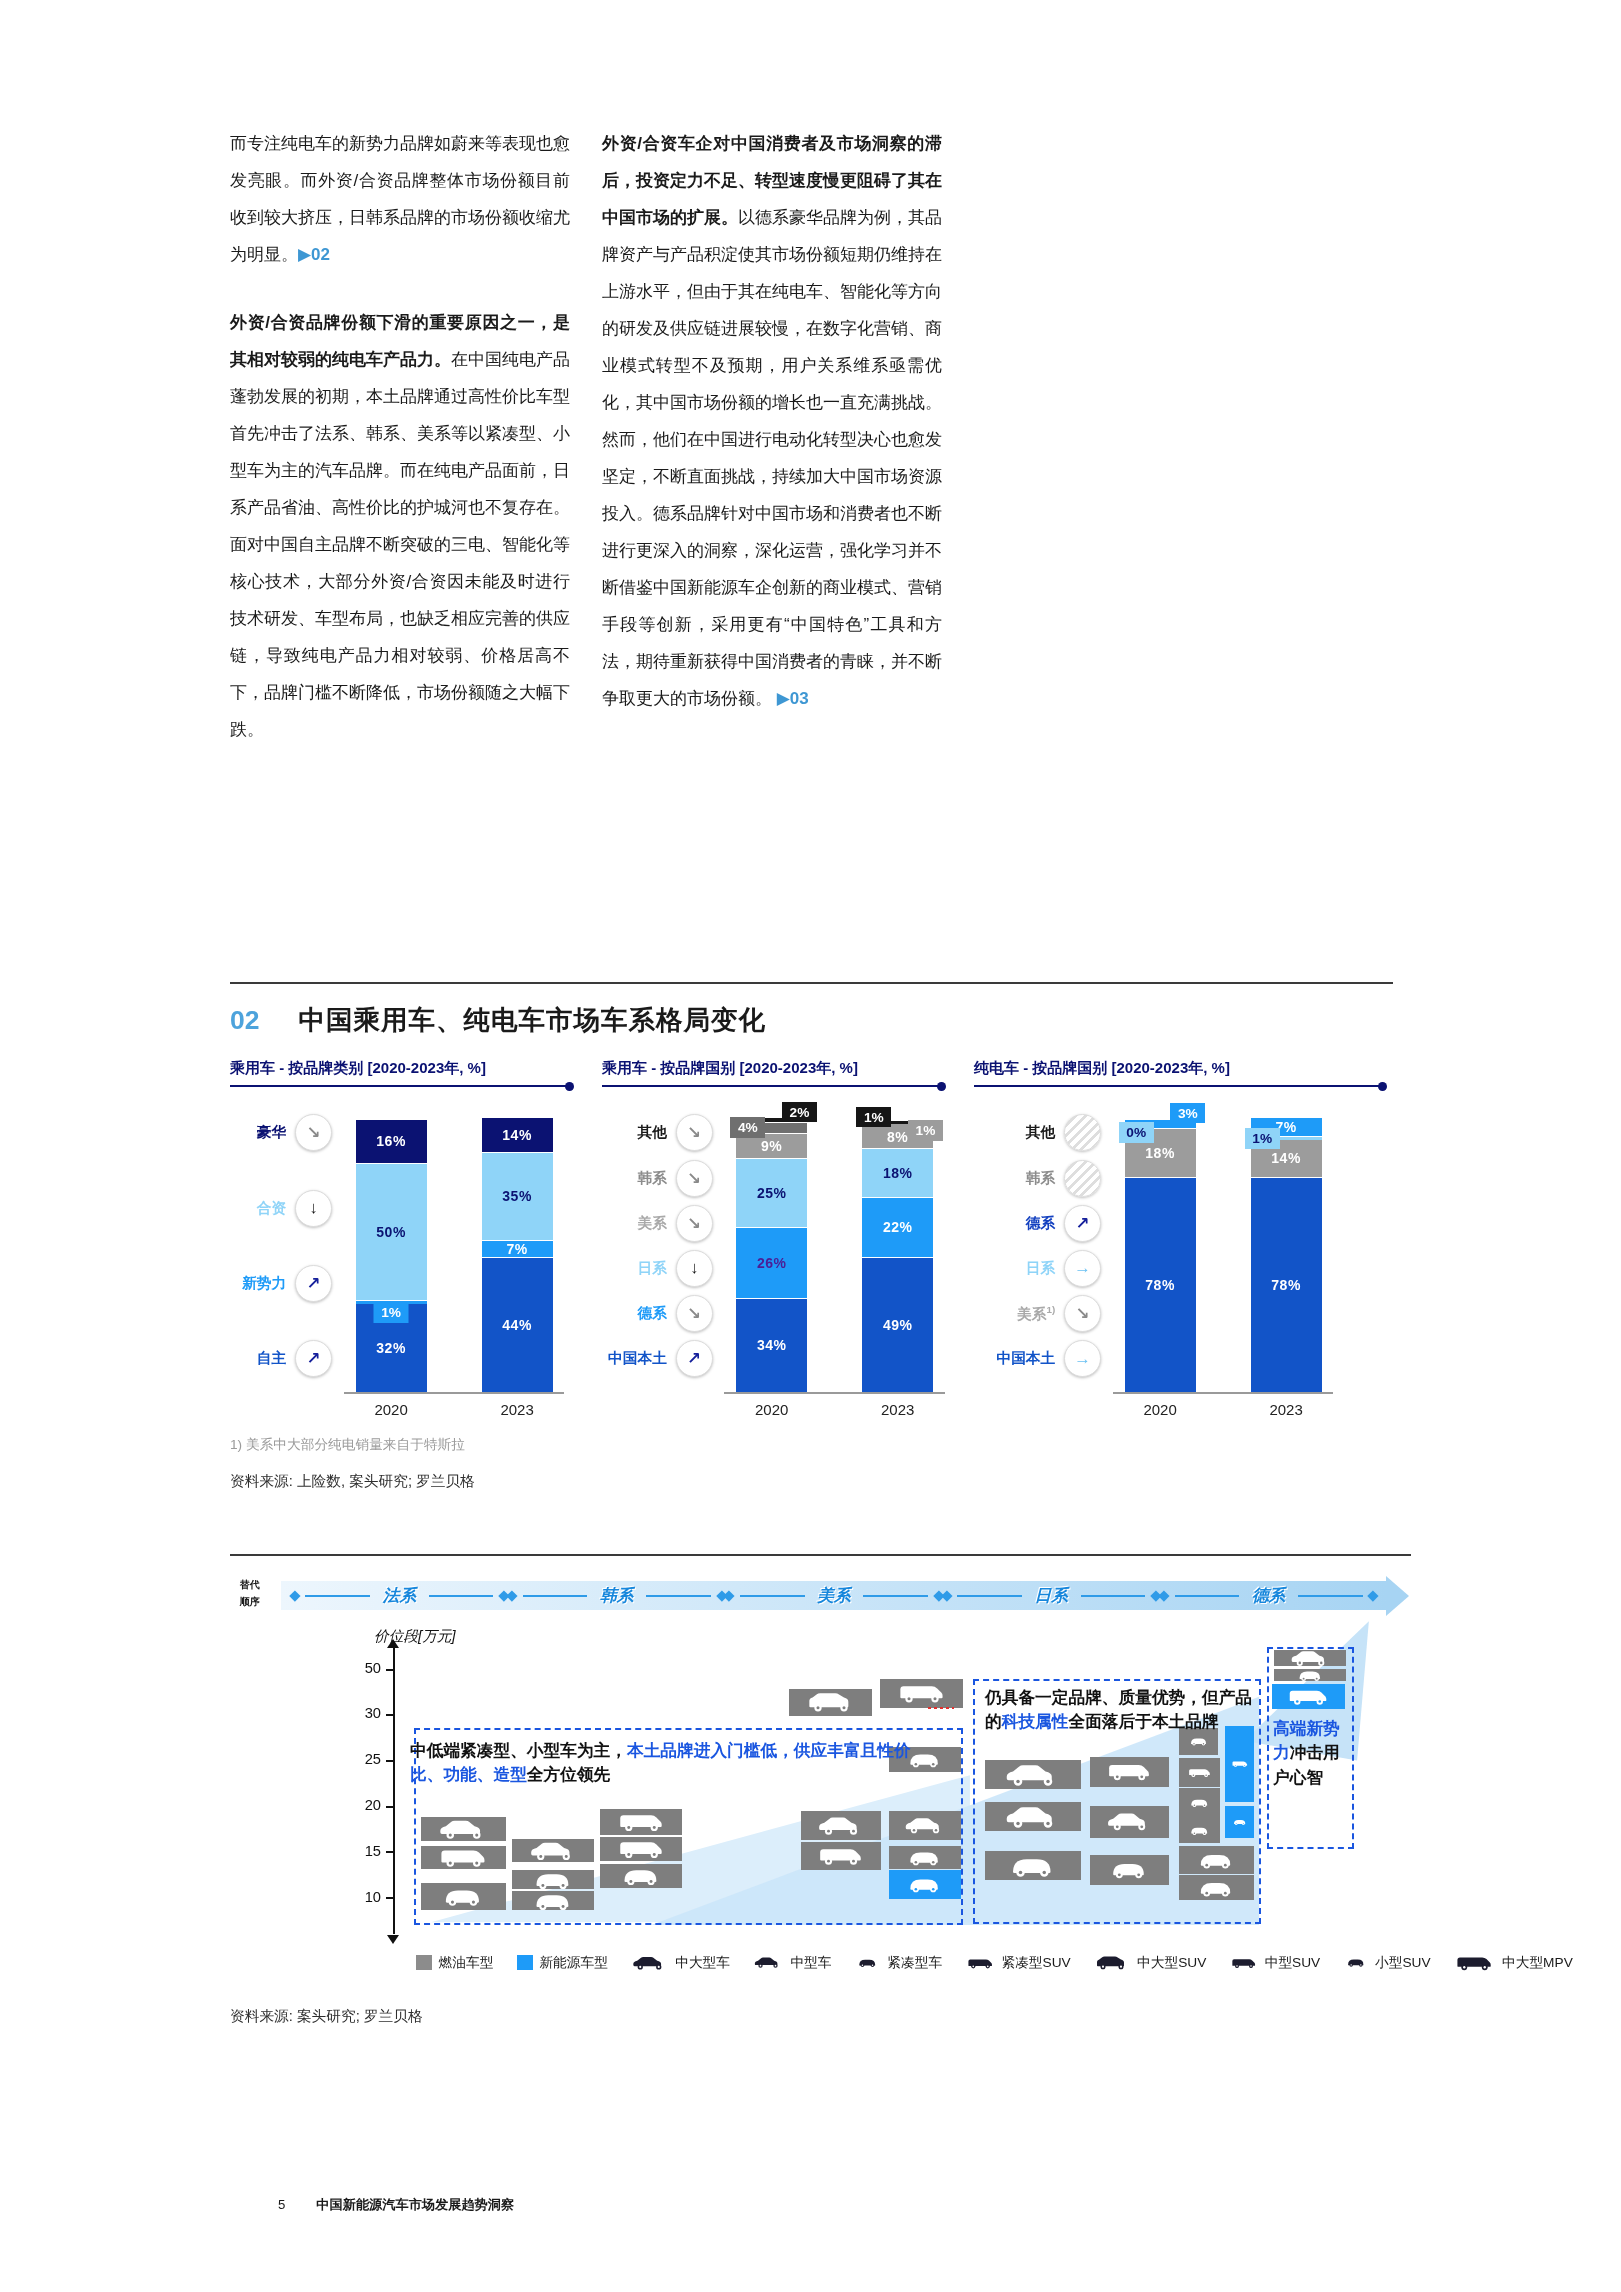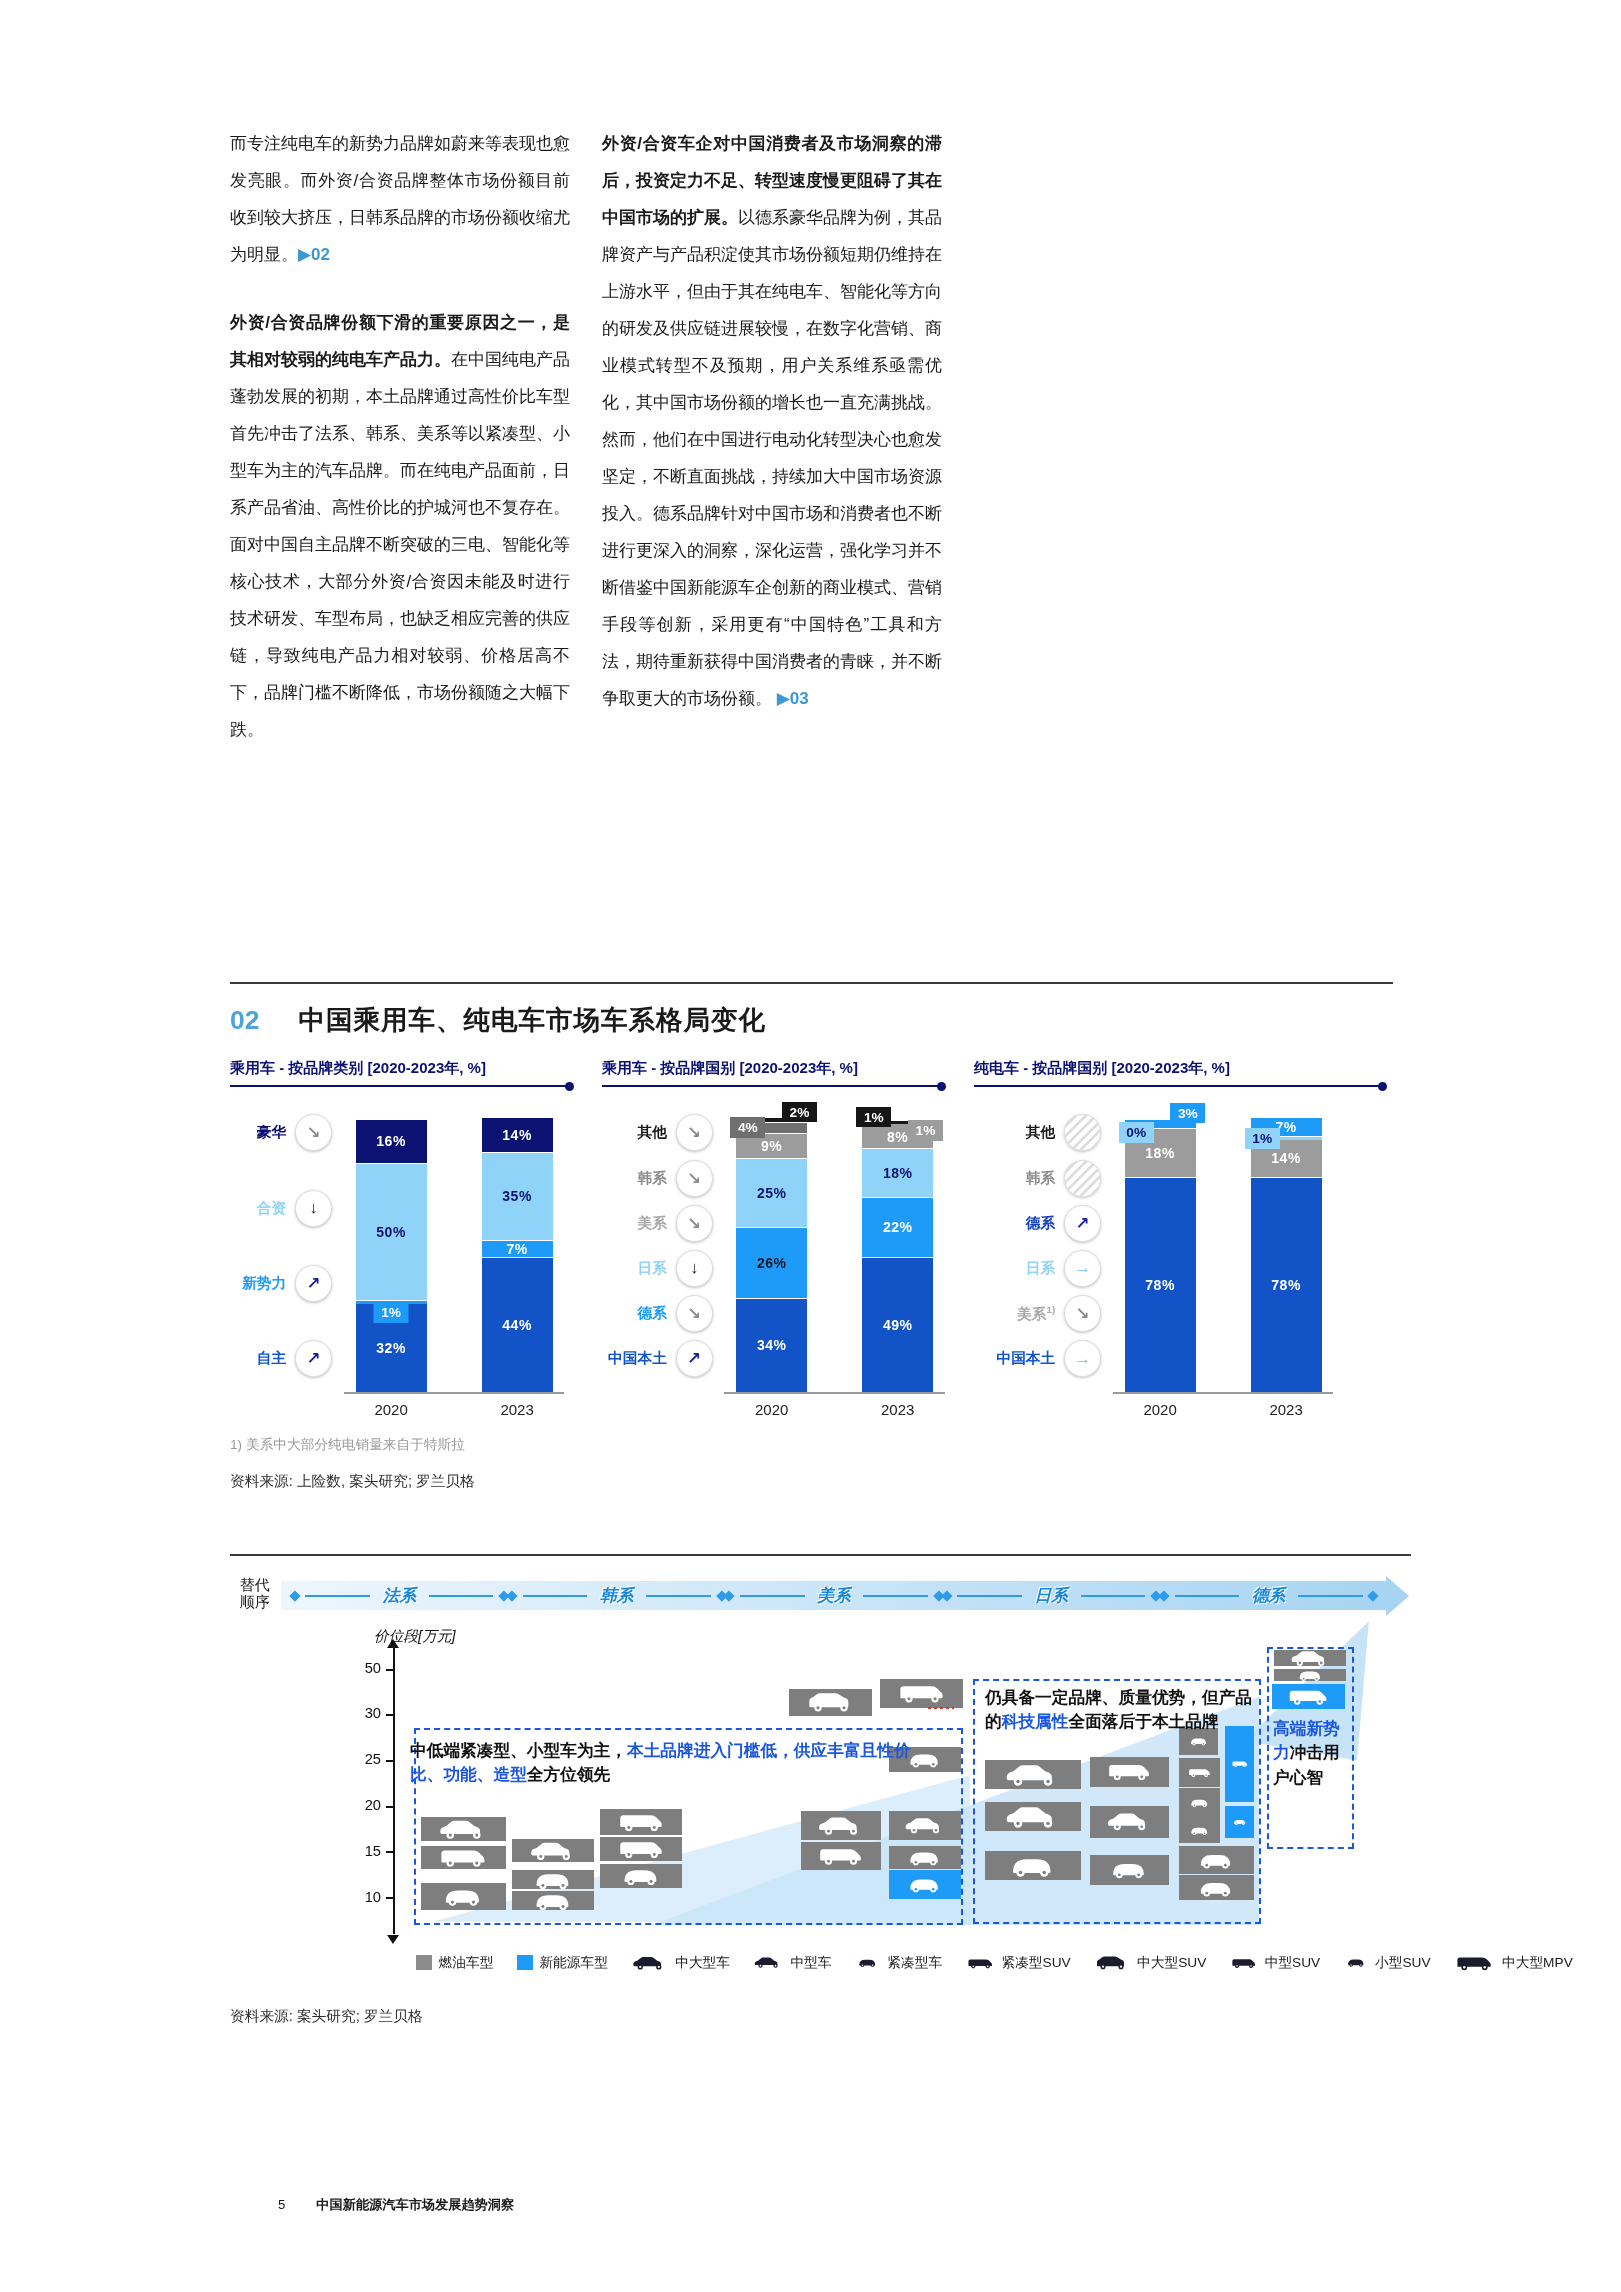"26%" span { color: #0f172a -> #4c1d95 }
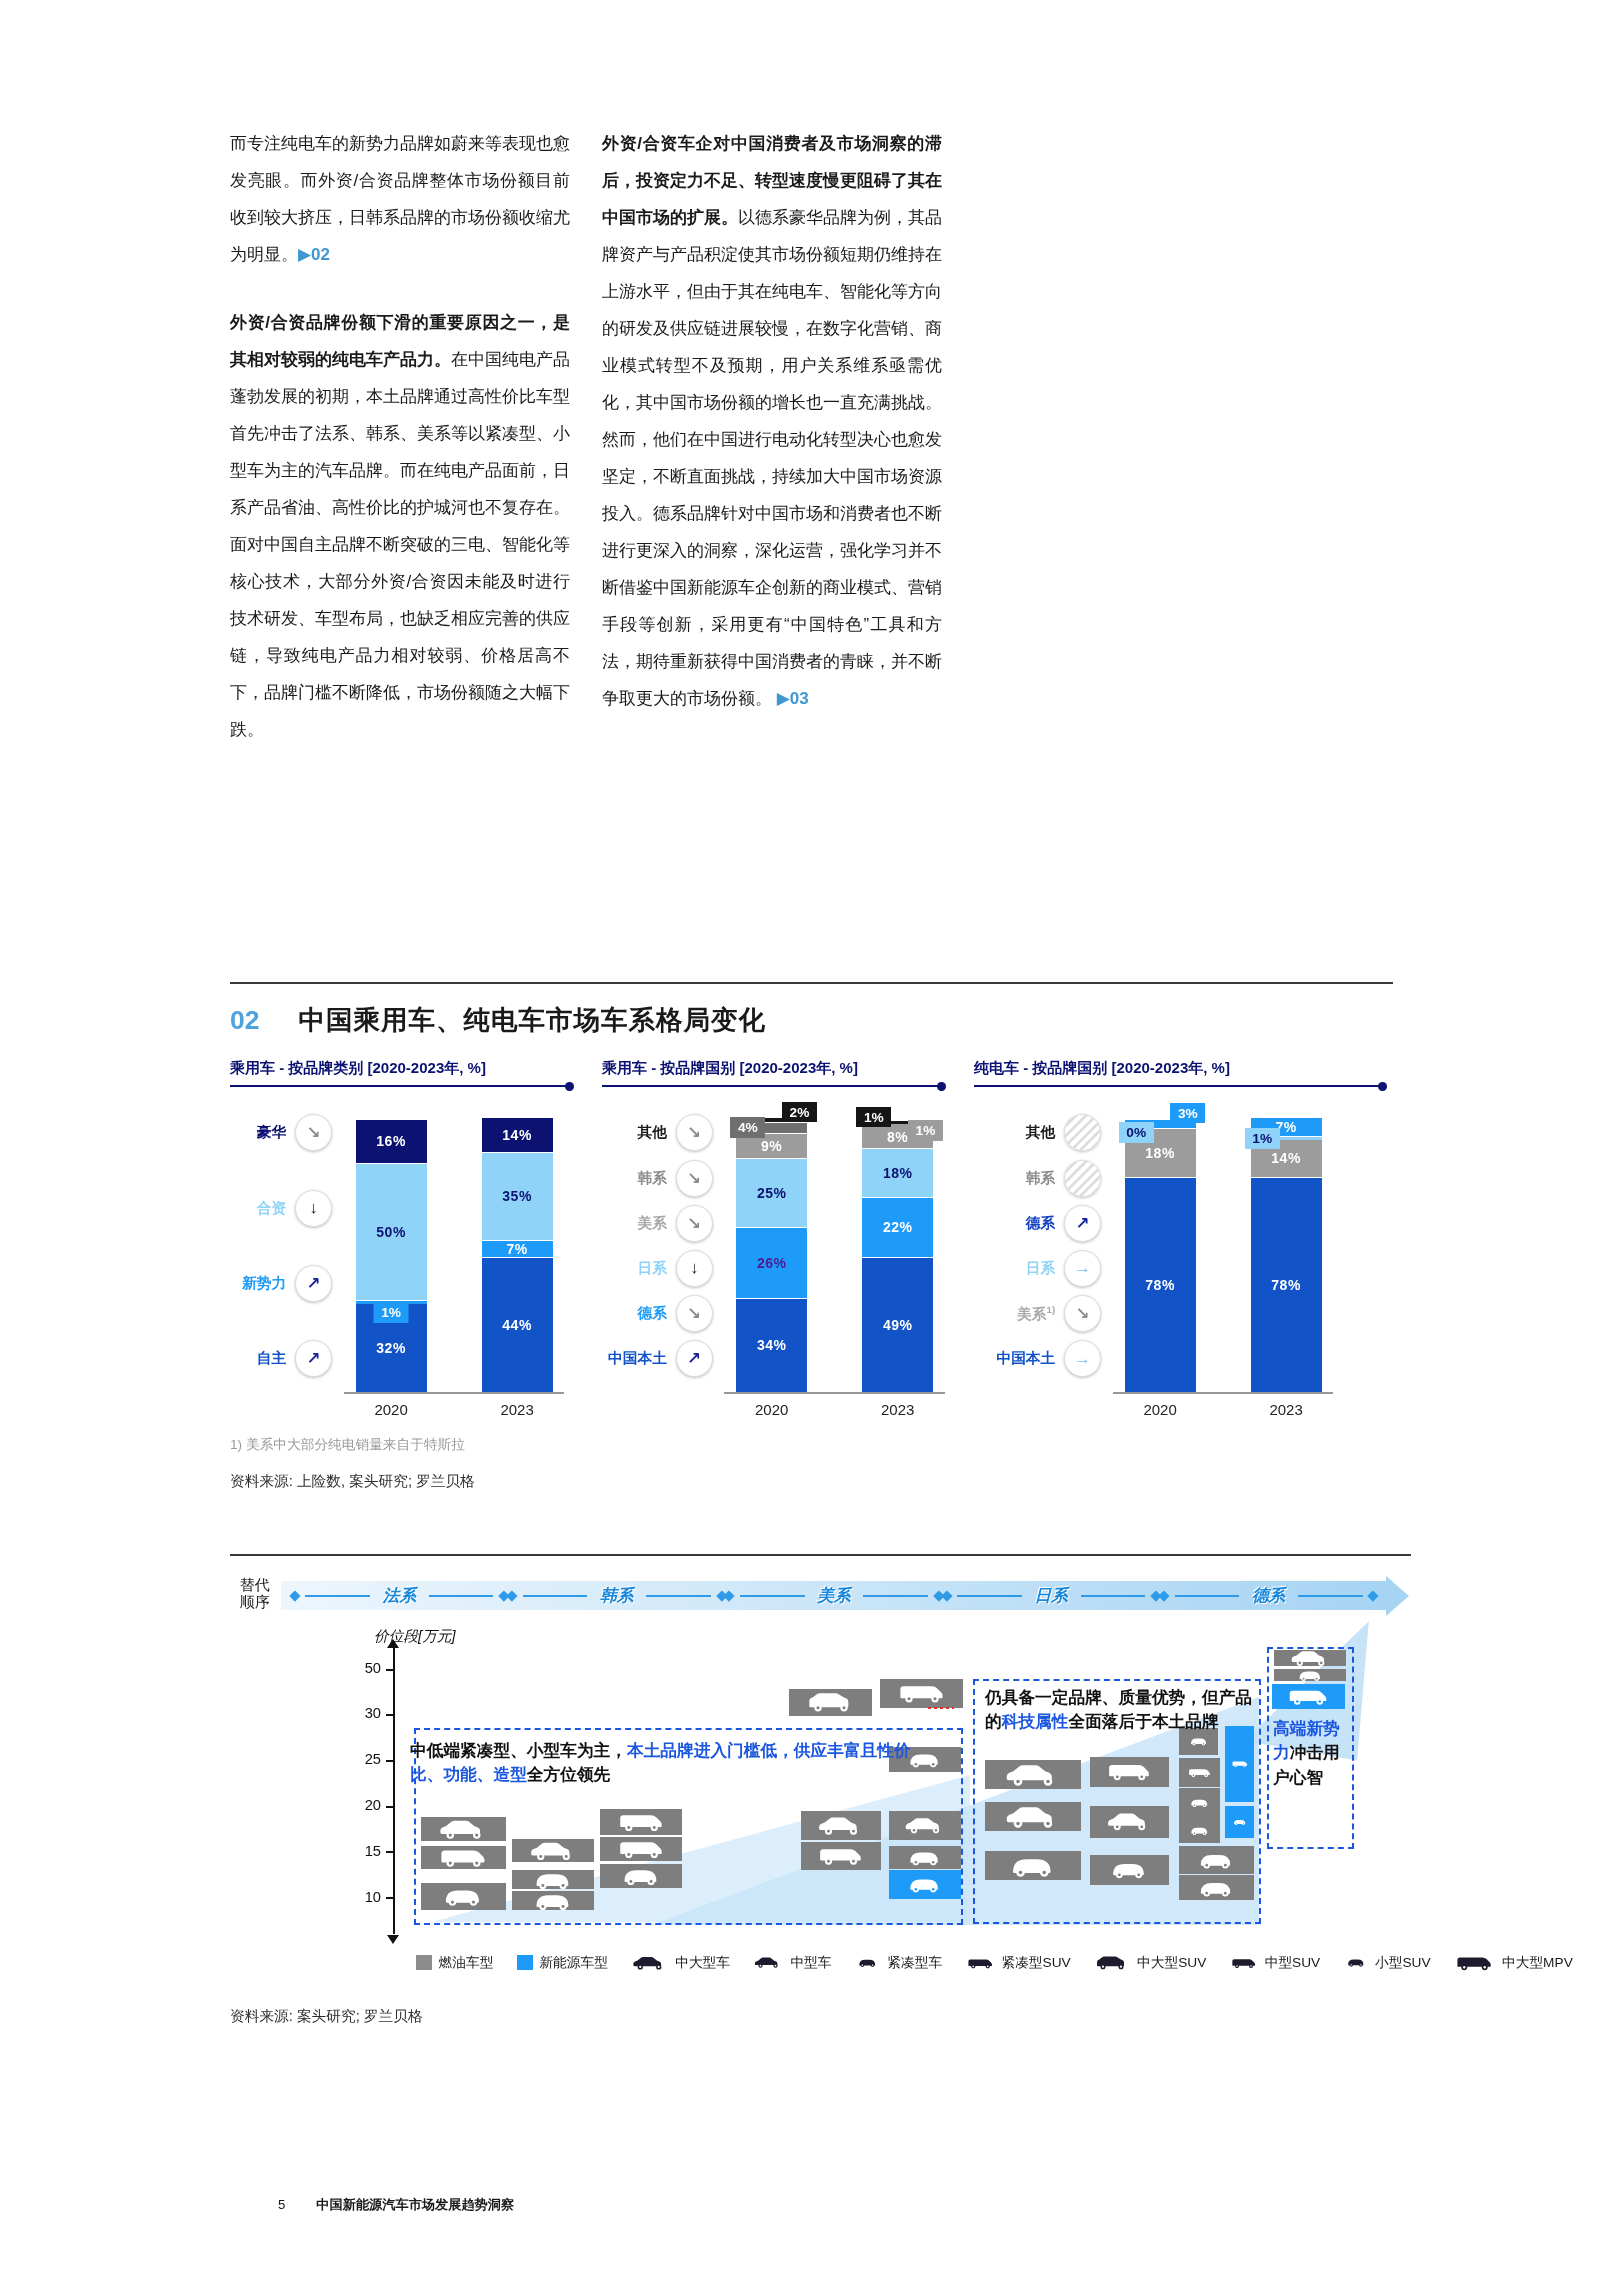"替代" .order-label { font-size: 15px -> 10px; font-weight: normal -> bold }
